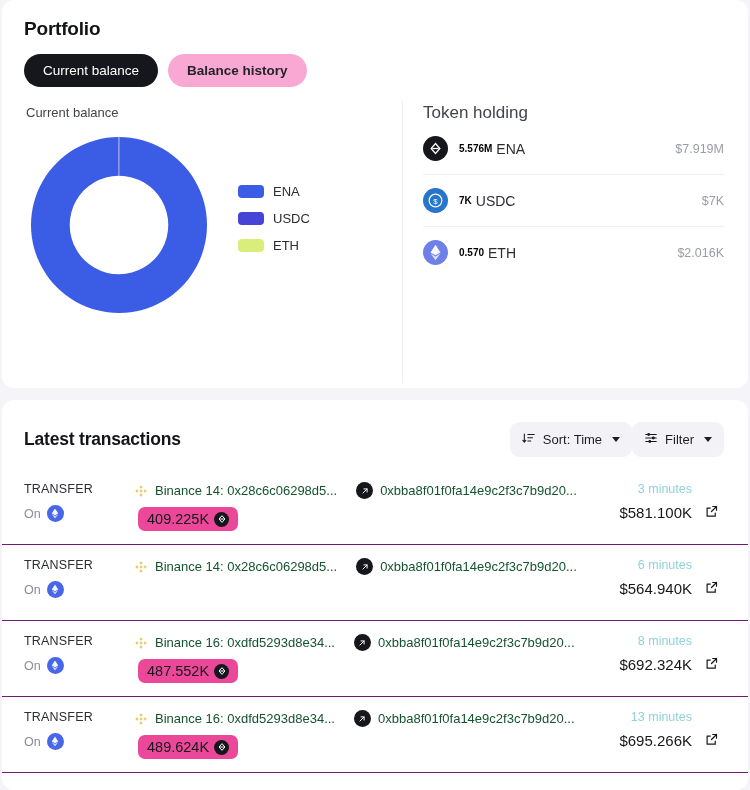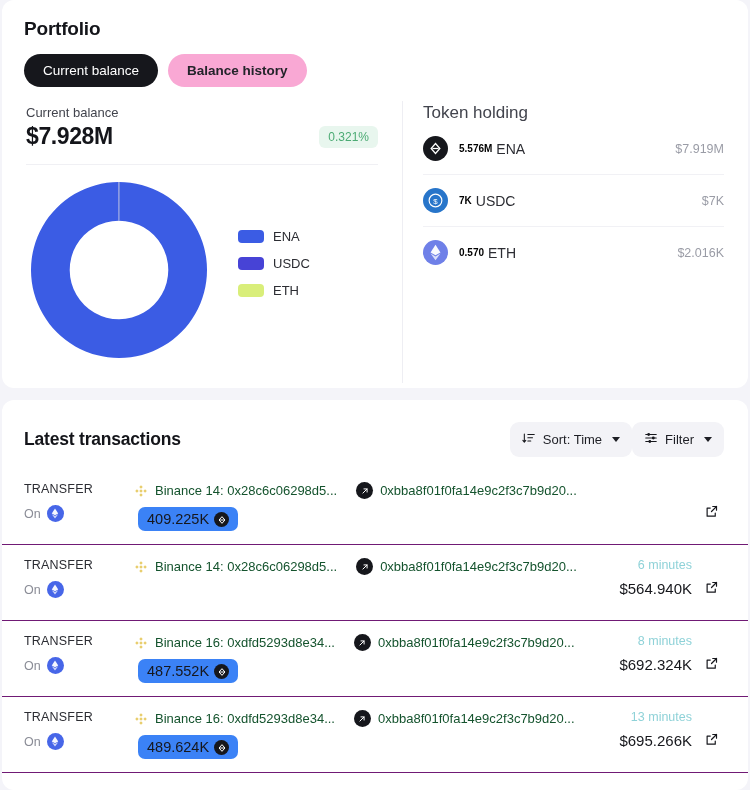"$7.928M" div.bal-row { html: <div> <div>$7.928M</div> <div>0.321%</div> </div> -> none }
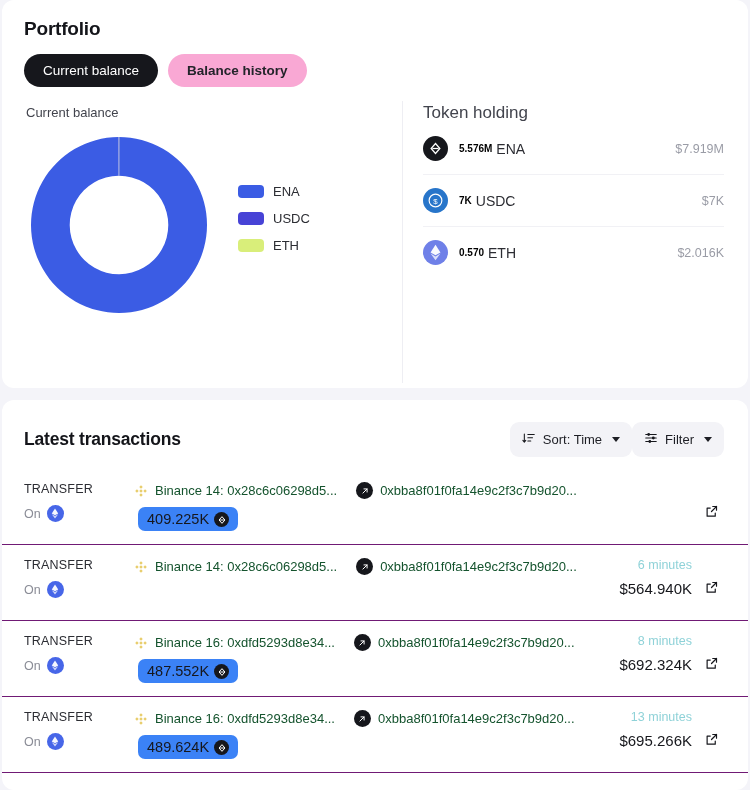"3 minutes" div.tx-col-right { html: none -> <div> <div>3 minutes</div> <div>$581.100K</div> </div> }
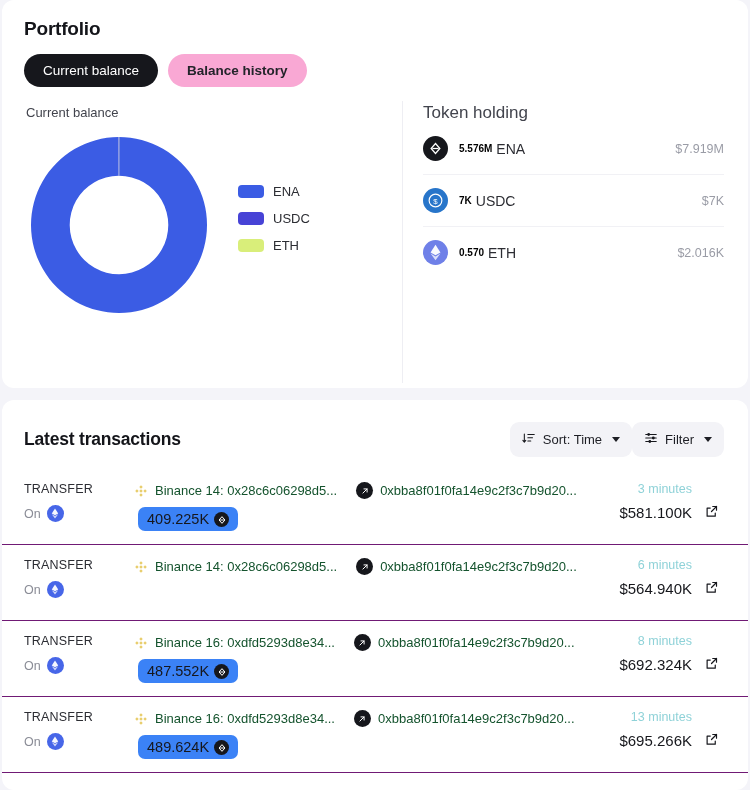"409.225K" .amt-pill { align-items: flex-end -> center; background: #3b82f6 -> #ec4899 }
